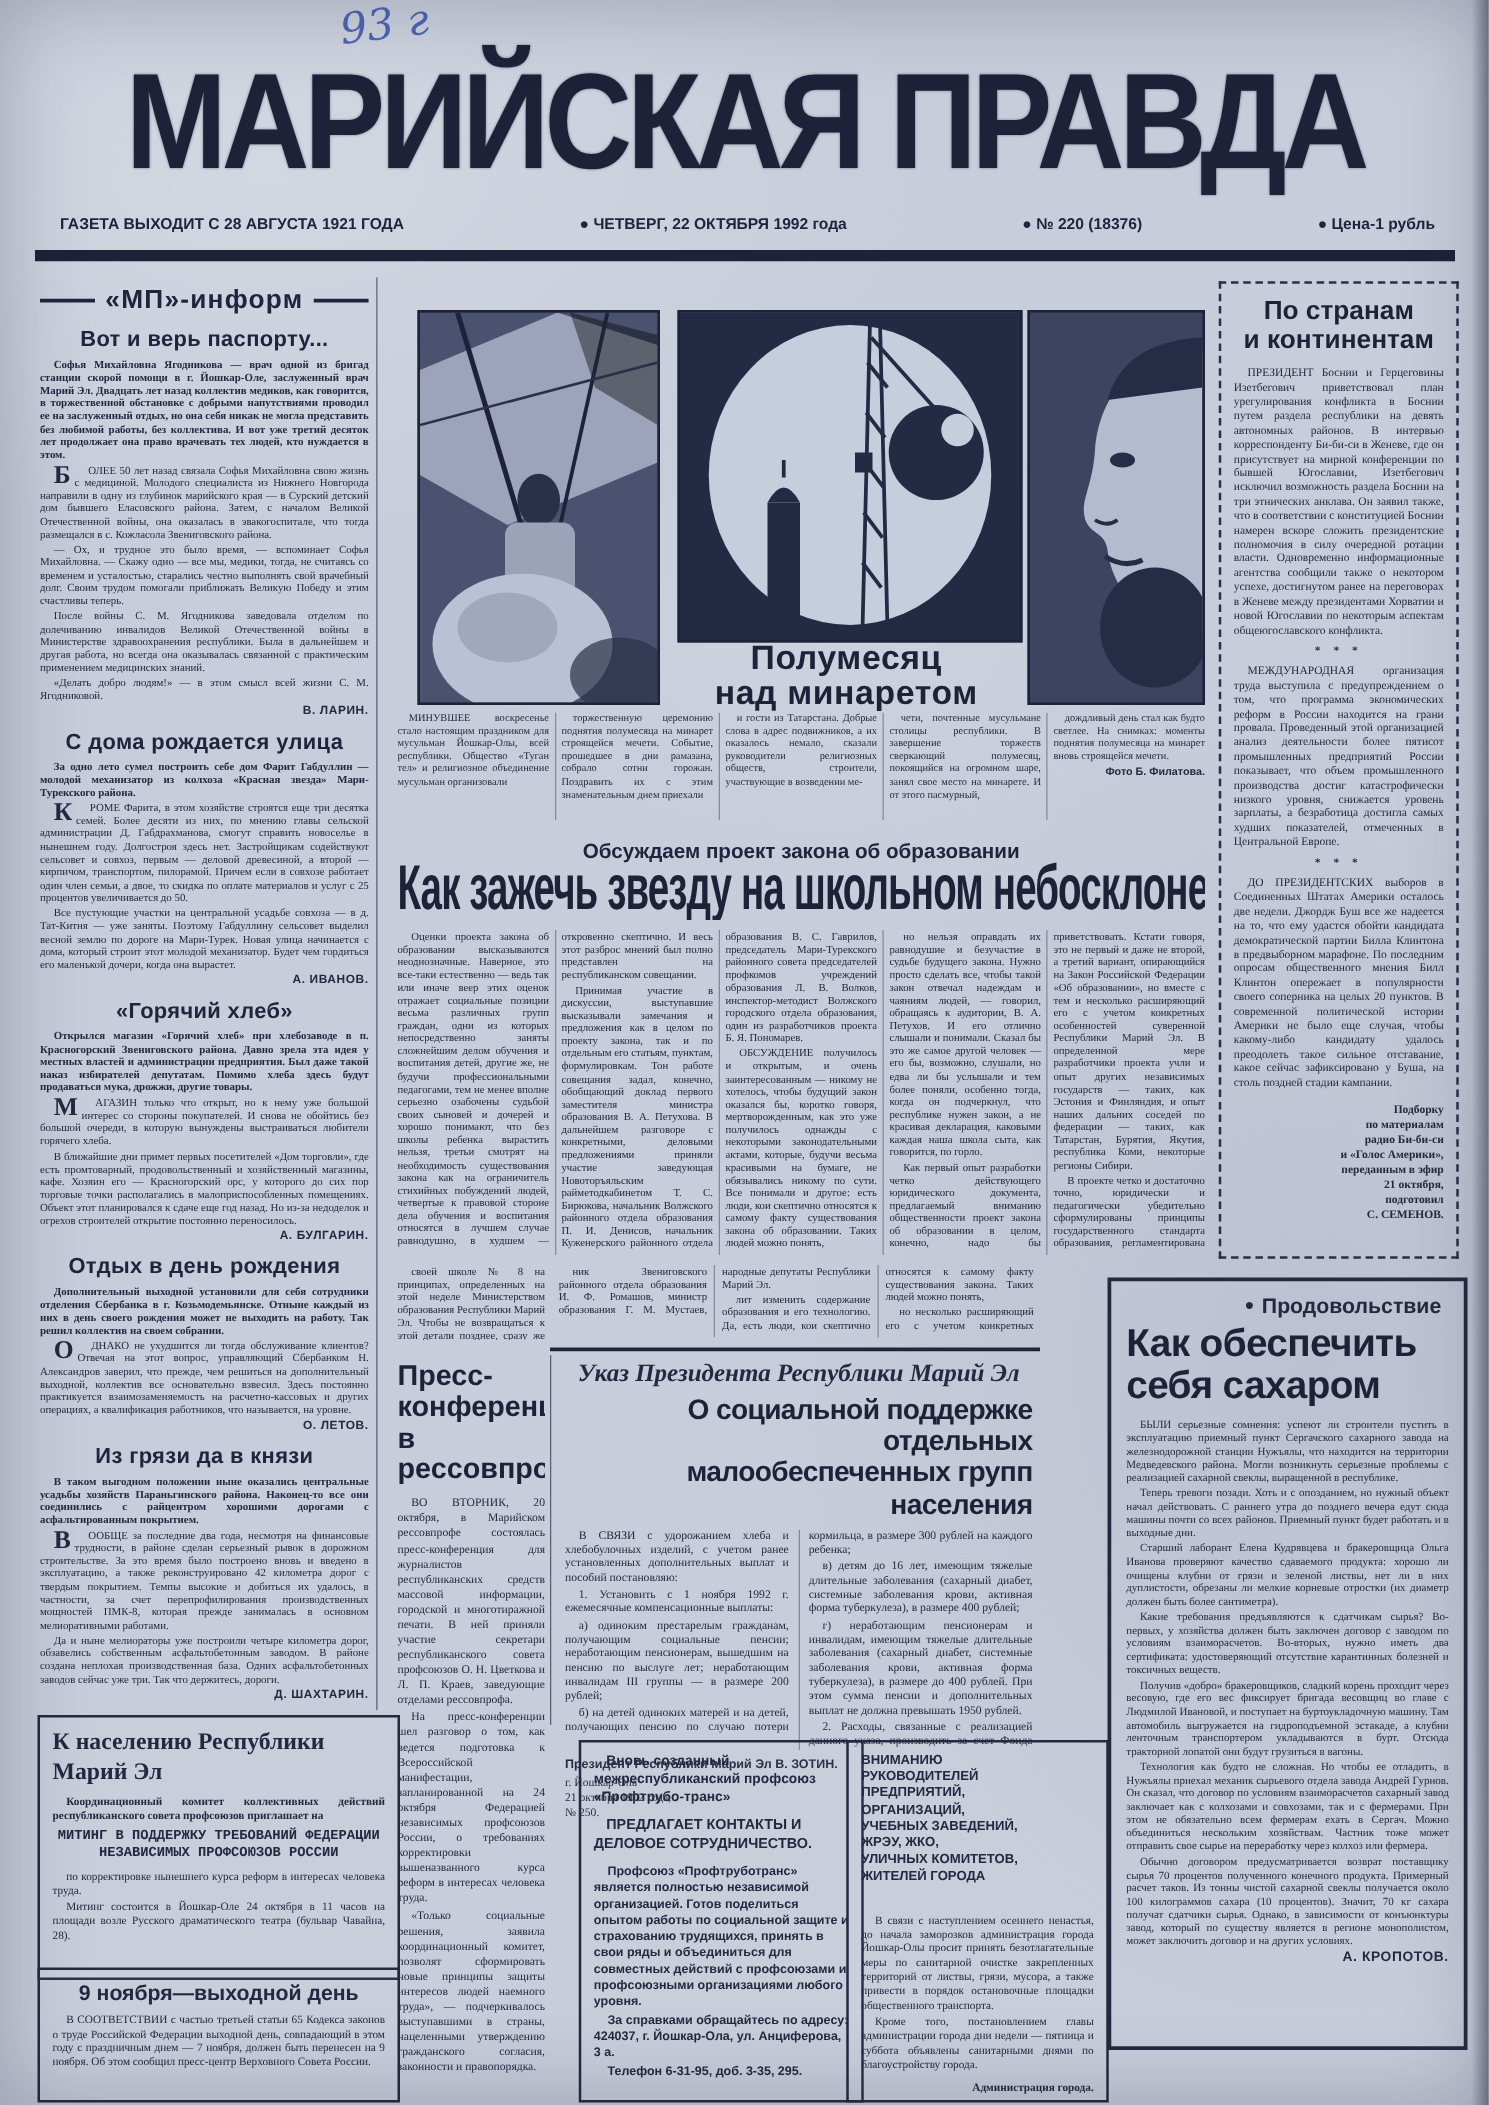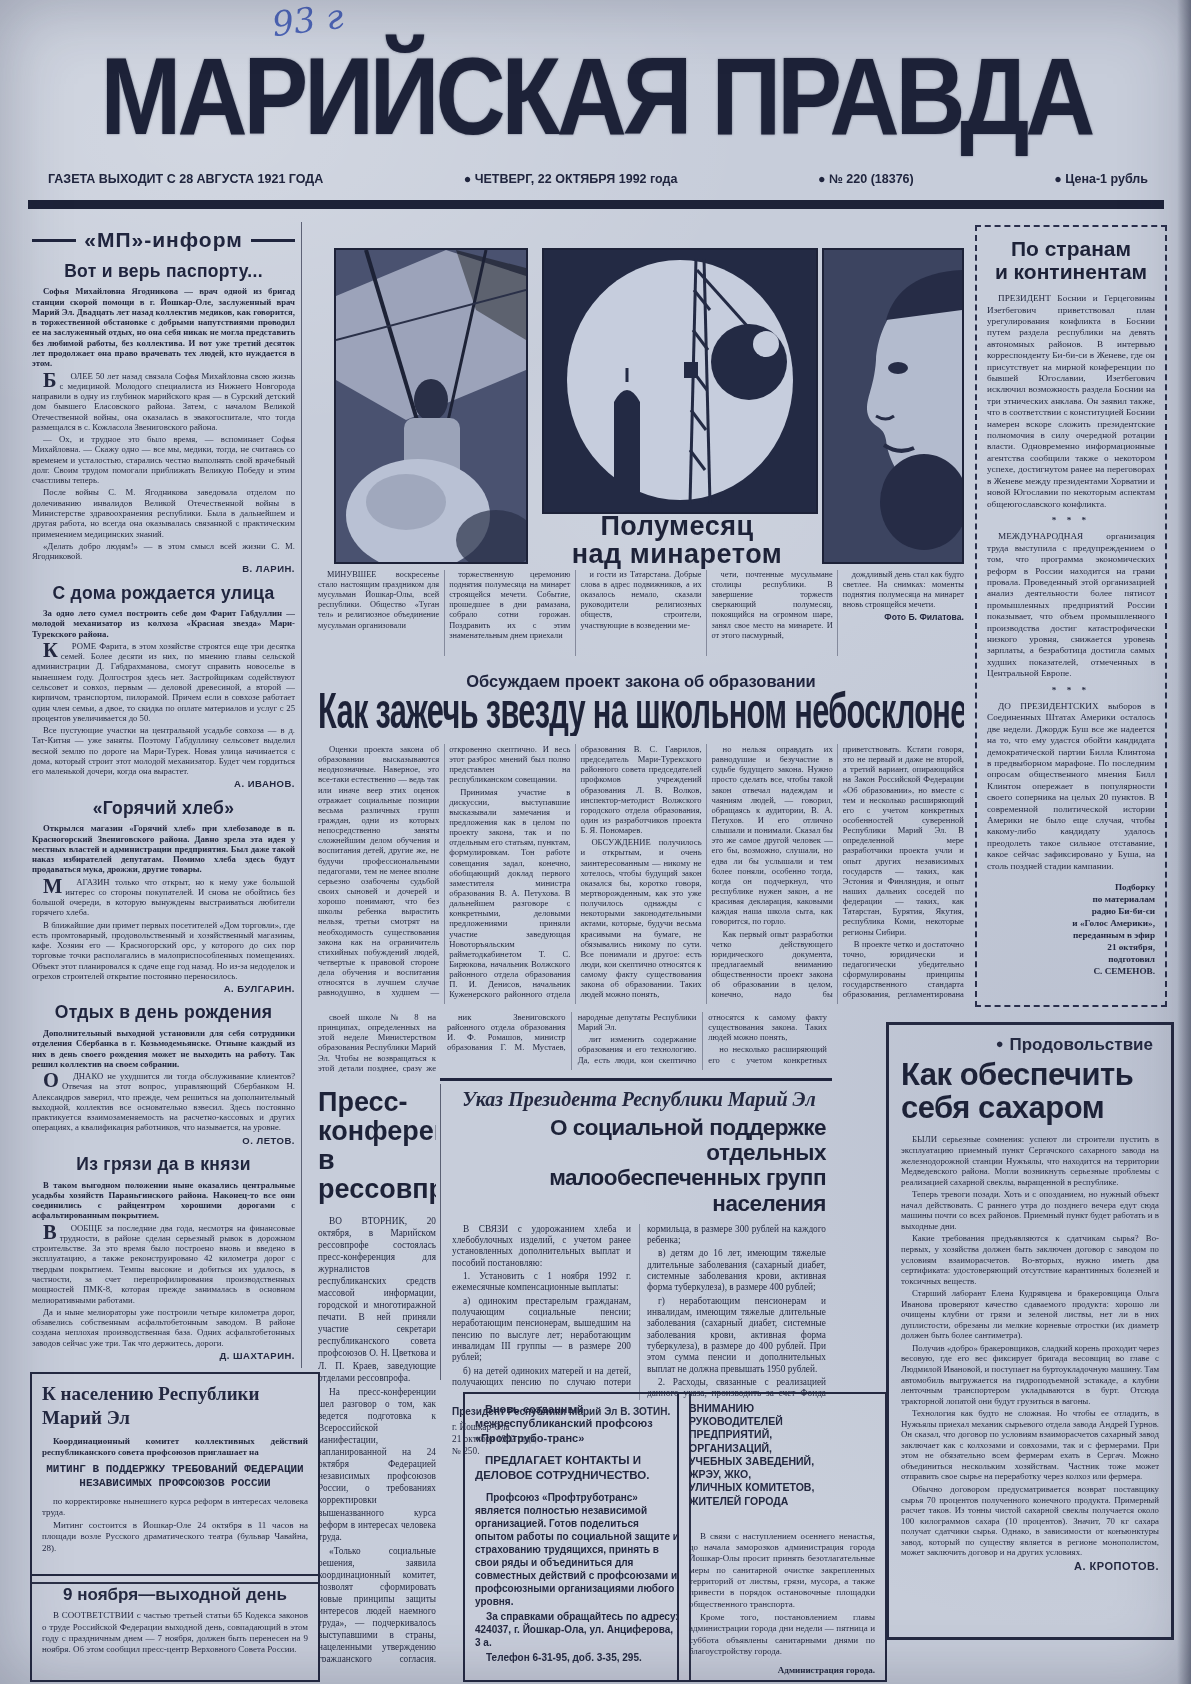"Пресс-" .press-title { font-size: 27px -> 23px }
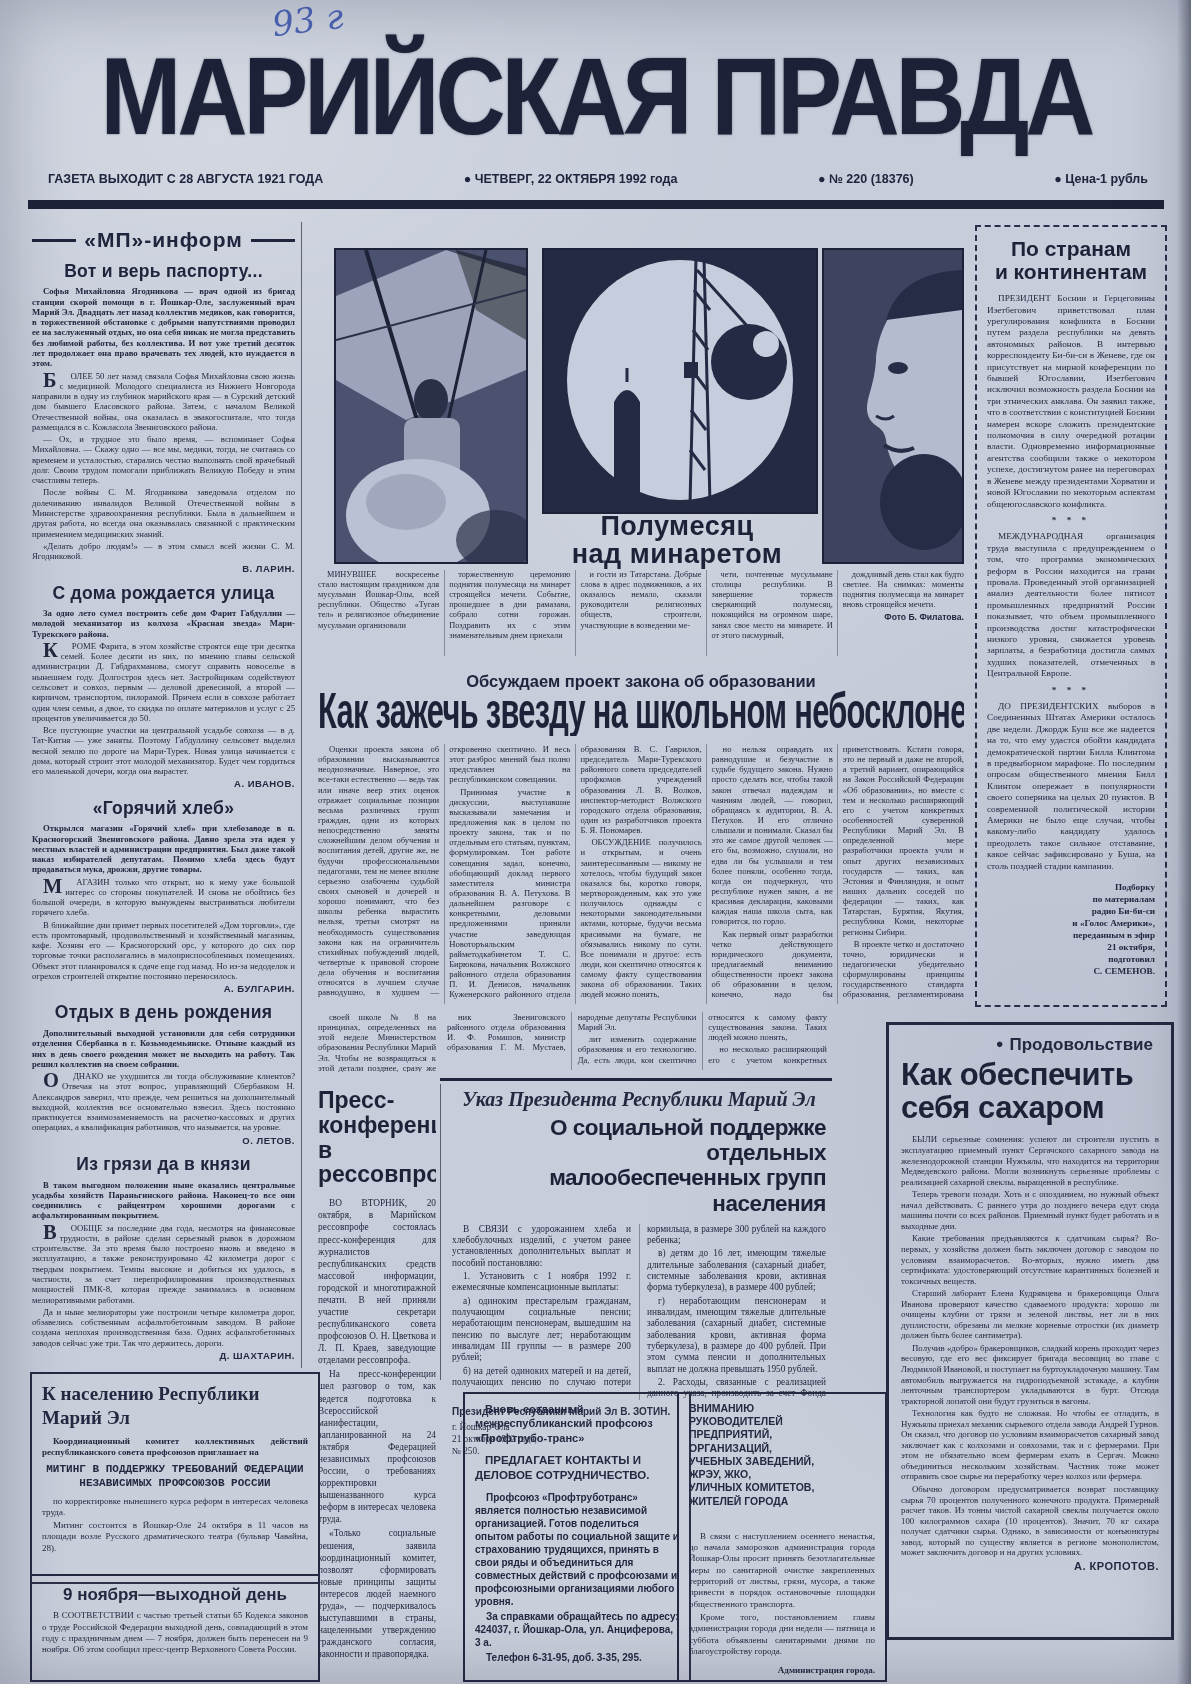"Какие требования предъявляются к" p { order: before "Старший лаборант Елена Кудрявцева и" -> after "Старший лаборант Елена Кудрявцева и" }
